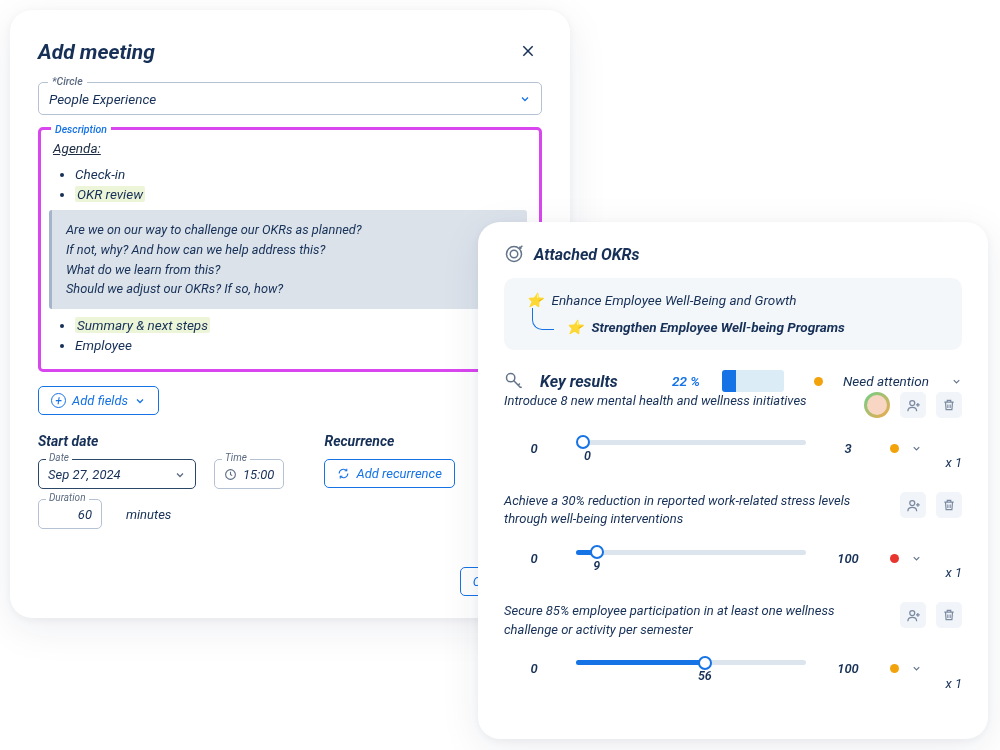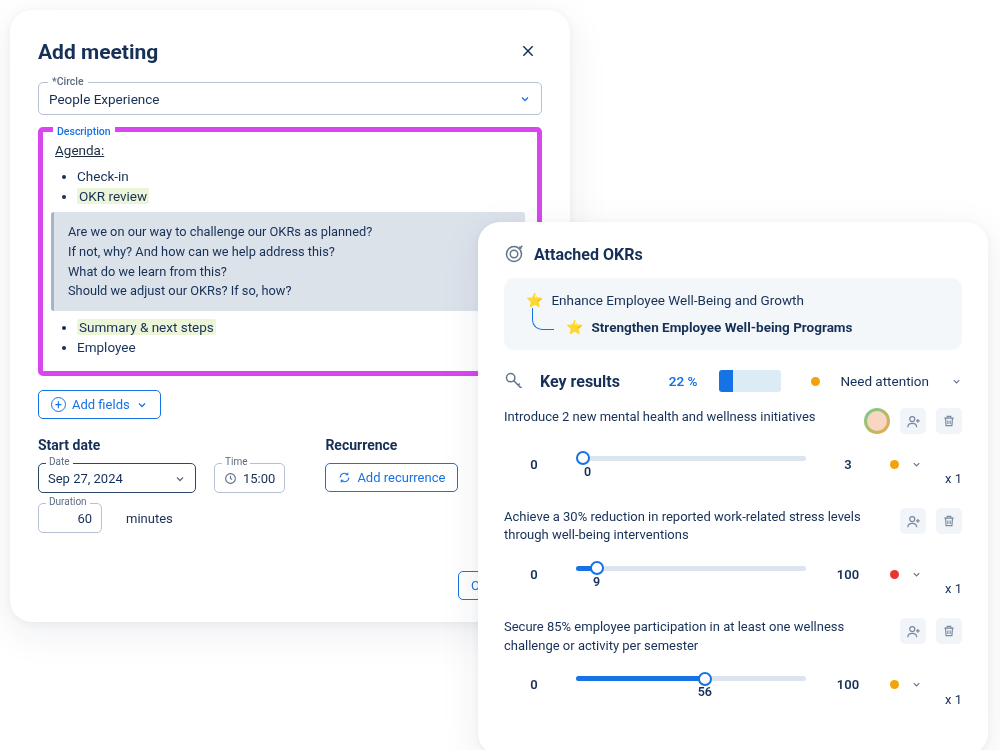"Add meeting" .stage { font-style: none -> italic }
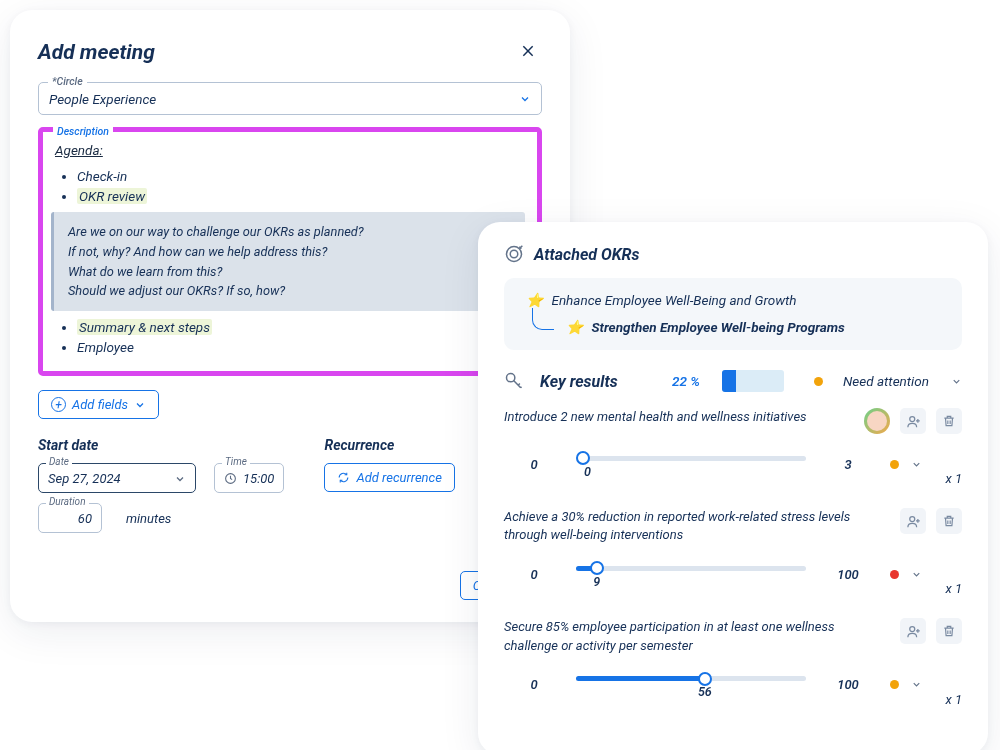"Description" .desc-outer { border: 5px solid #d946ef -> 3px solid #d946ef }
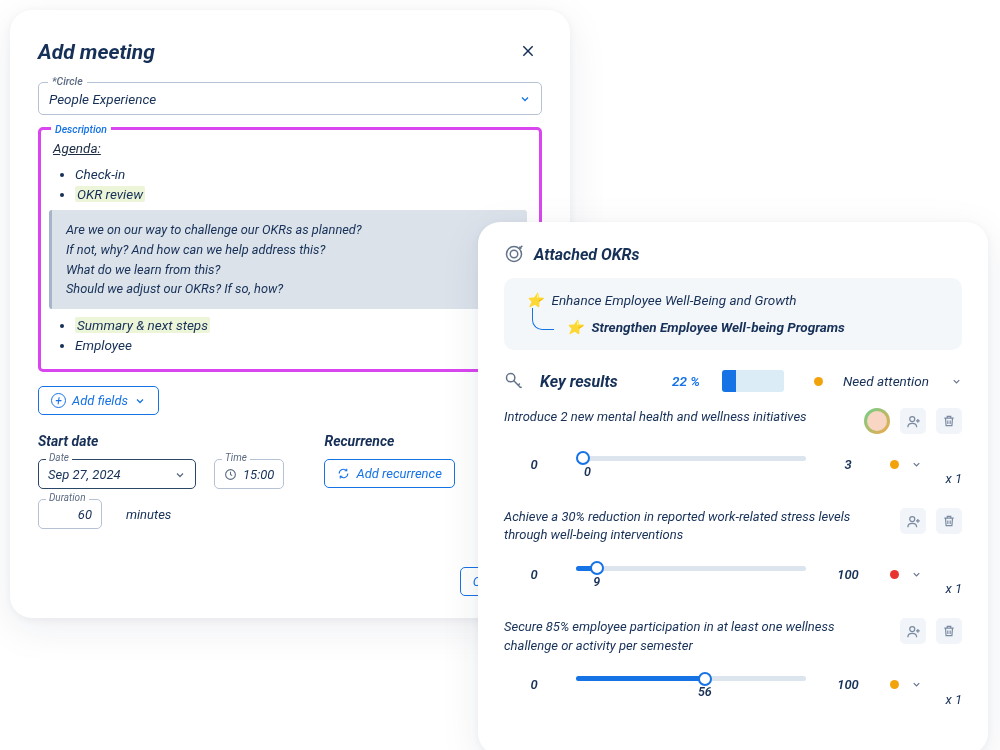"Key results" .kr-head { margin-bottom: 16px -> 0 }
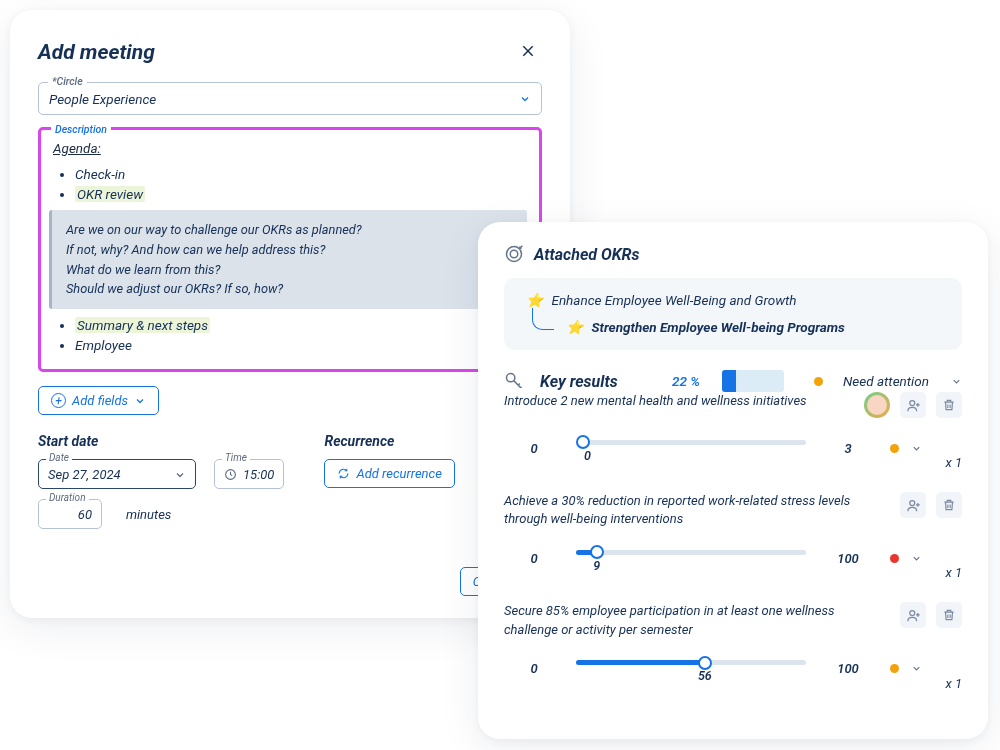"Introduce 2 new mental health" div.kr-desc { text: 2 -> 8 }
